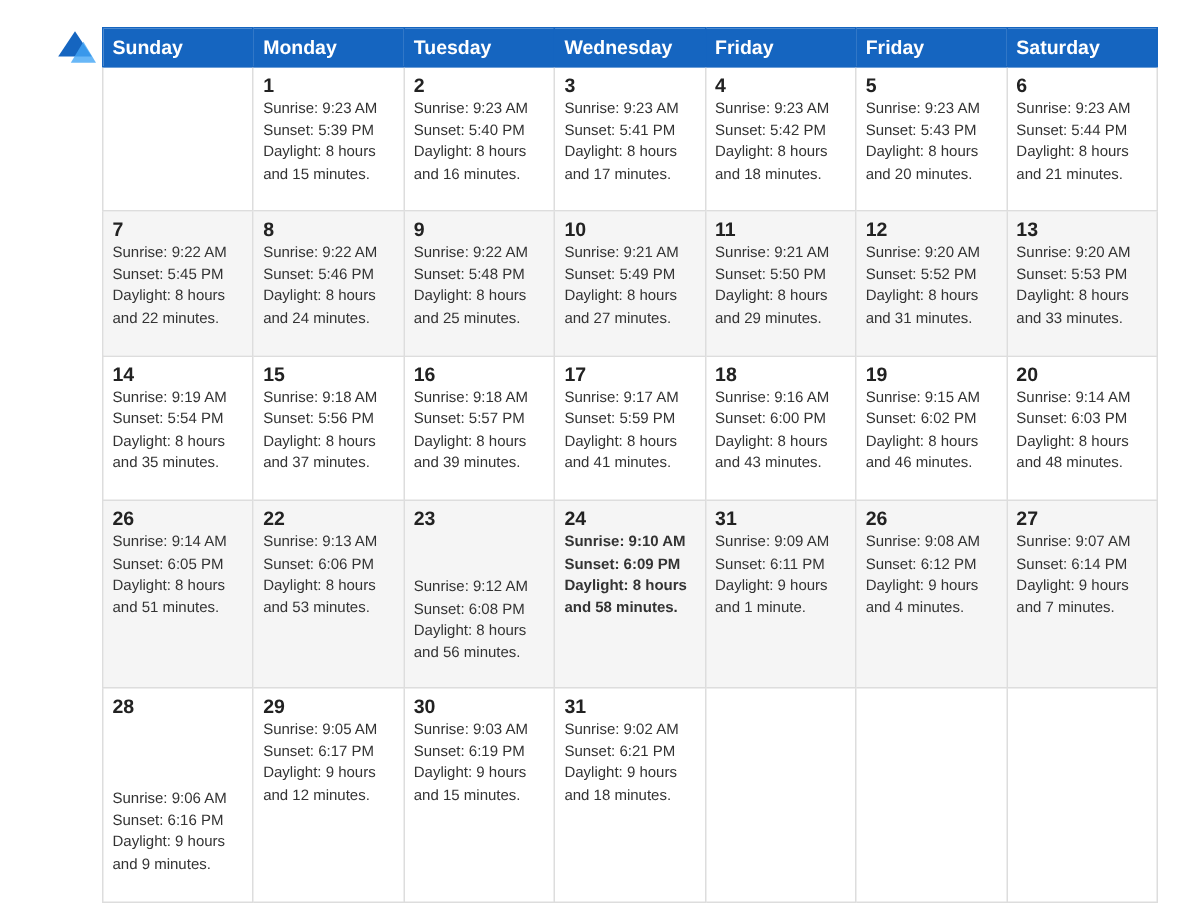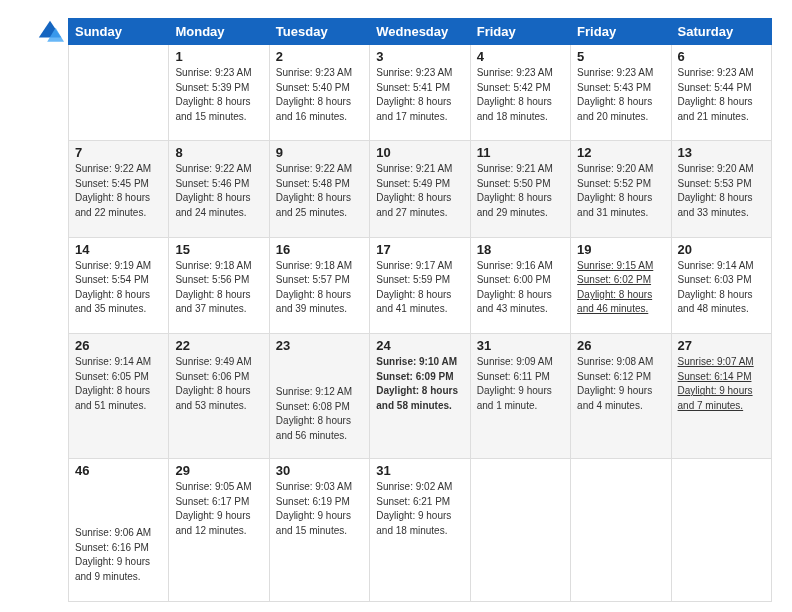"Sunrise: 9:15 AM" div.day-info { text-decoration: underline -> none }
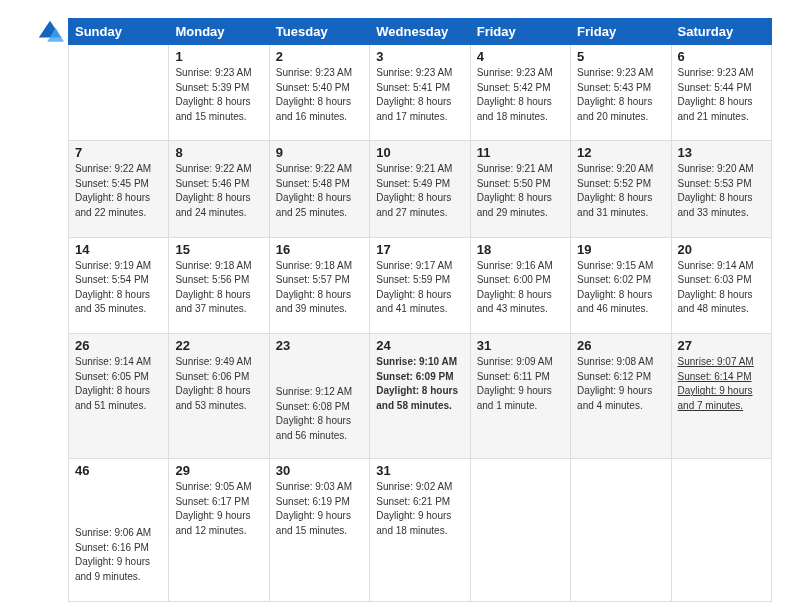"Sunrise: 9:49 AM" div.day-info { text: 9:49 -> 9:13 }
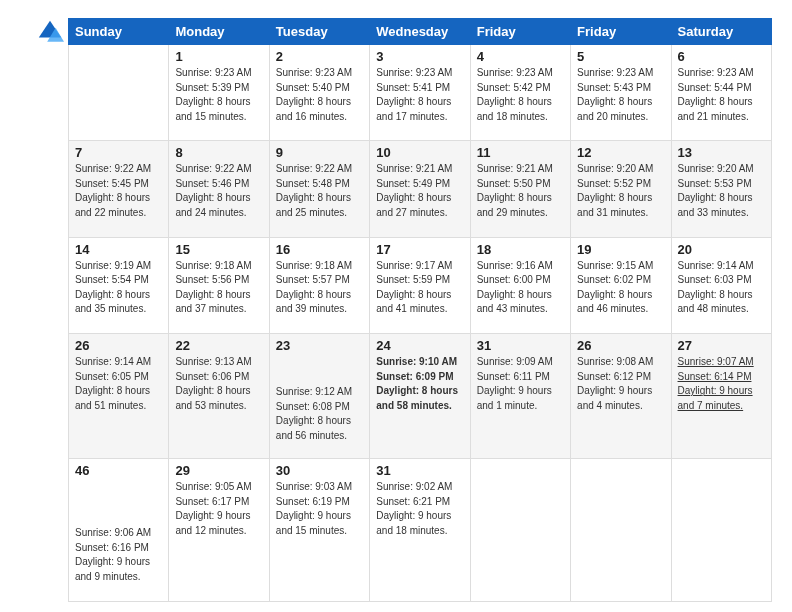"Sunrise: 9:07 AM" div.day-info { text-decoration: underline -> none }
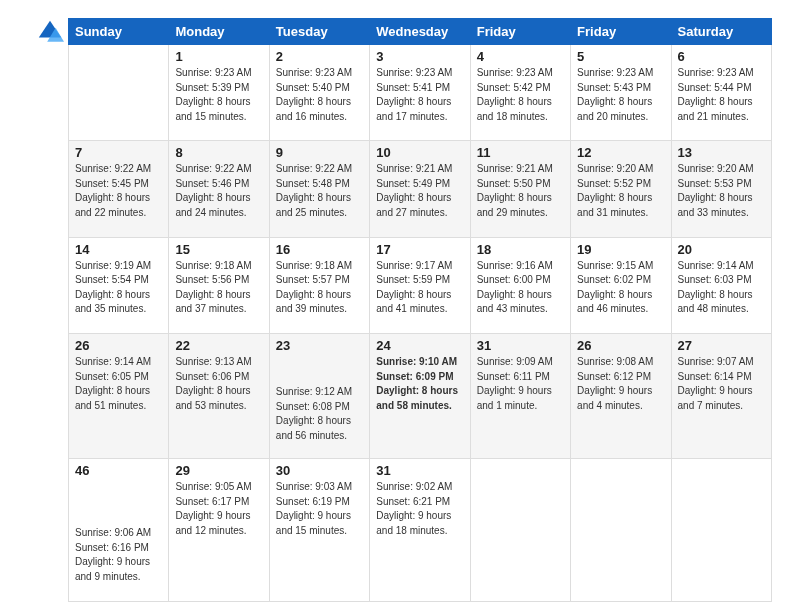"46" span.day-num { text: 46 -> 28 }
